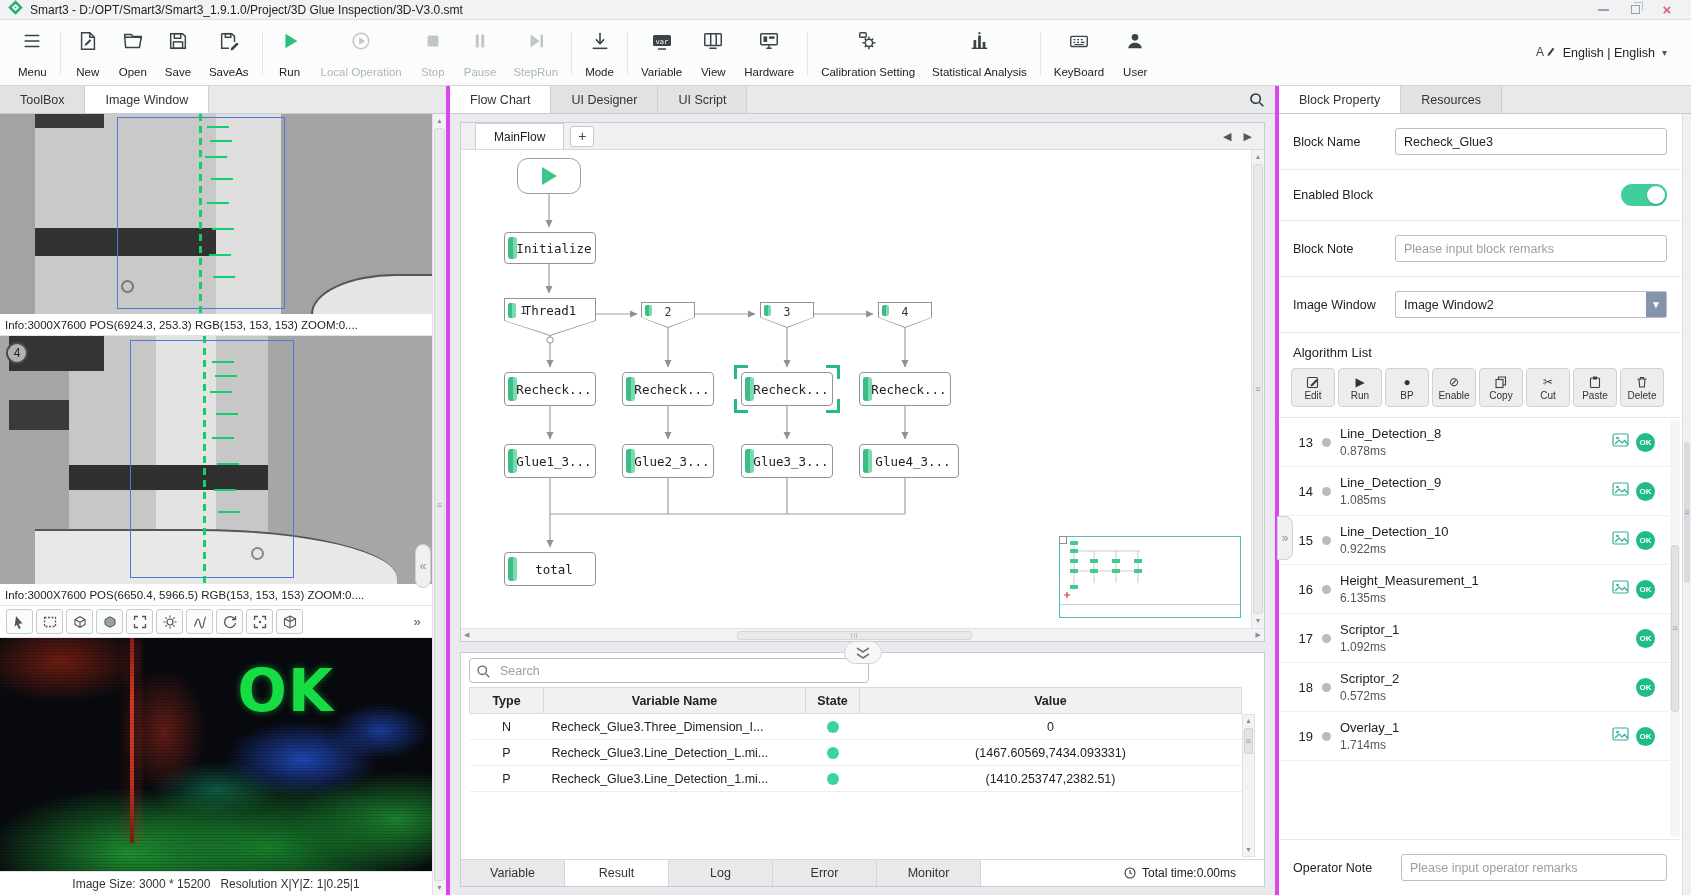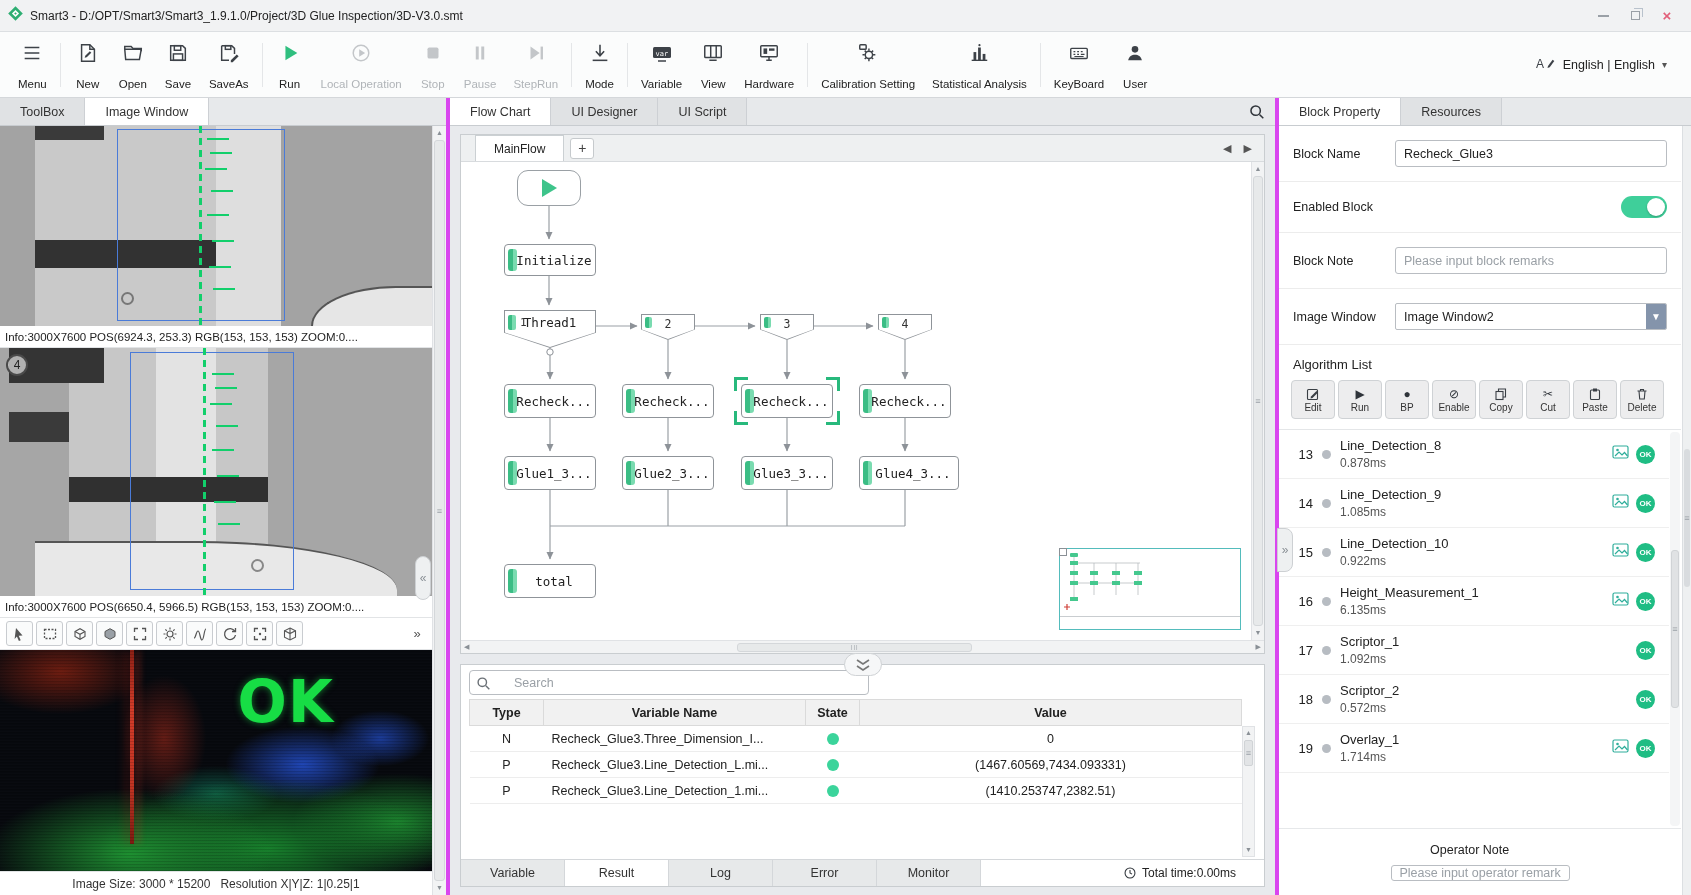"Smart3 -" .titlebar { height: 32px -> 20px }
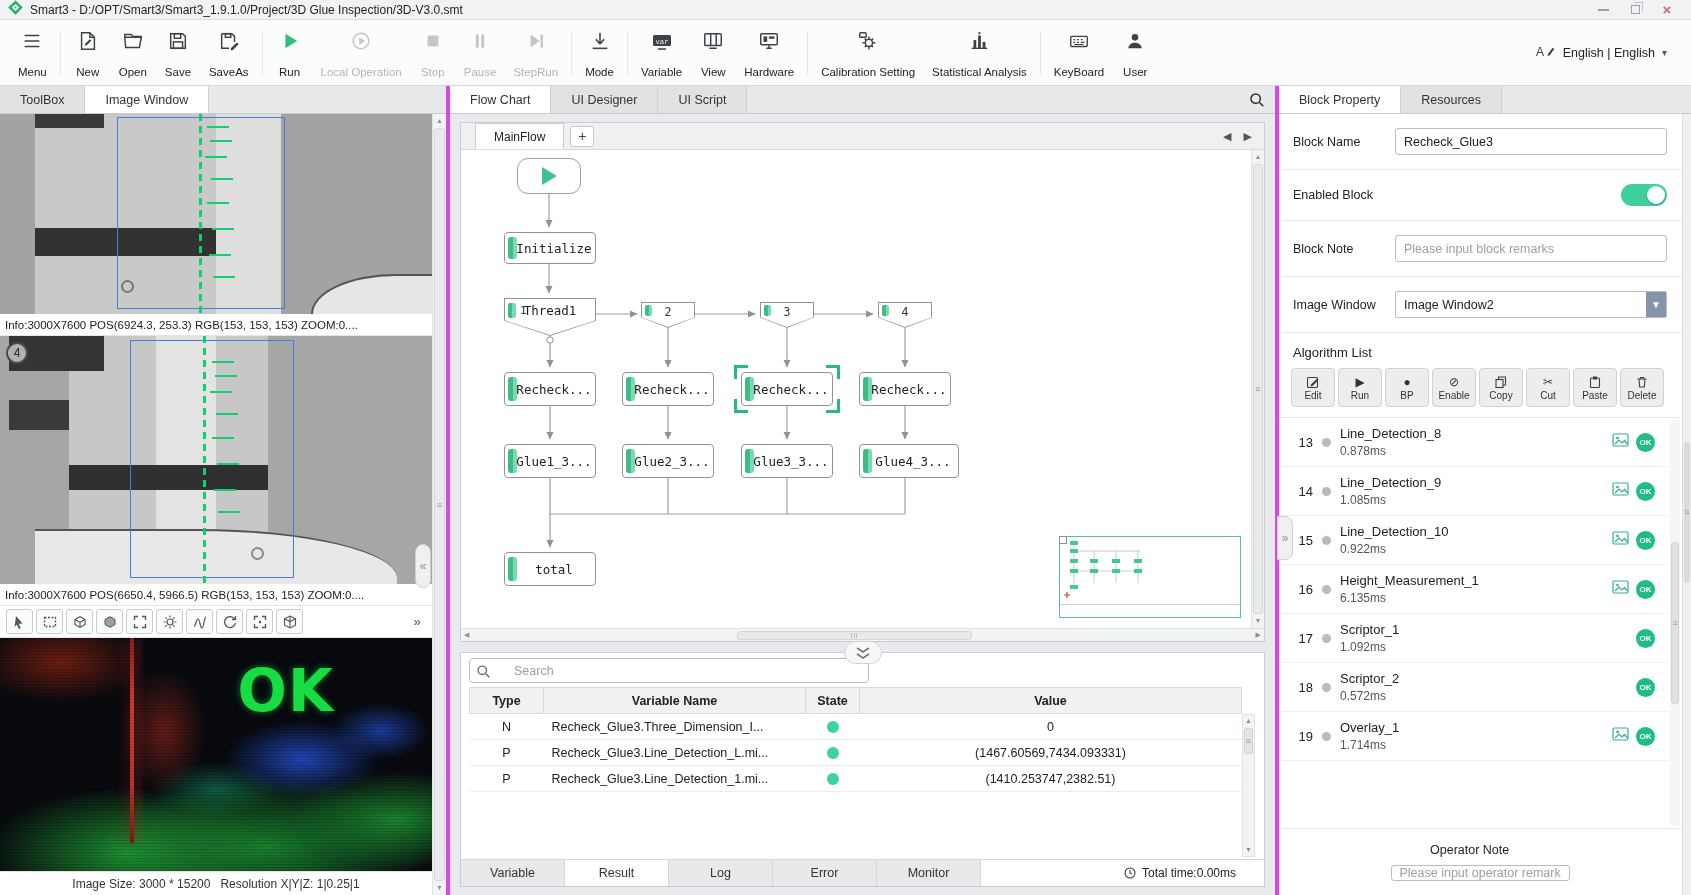"Search" .search-box { gap: 22px -> 8px }
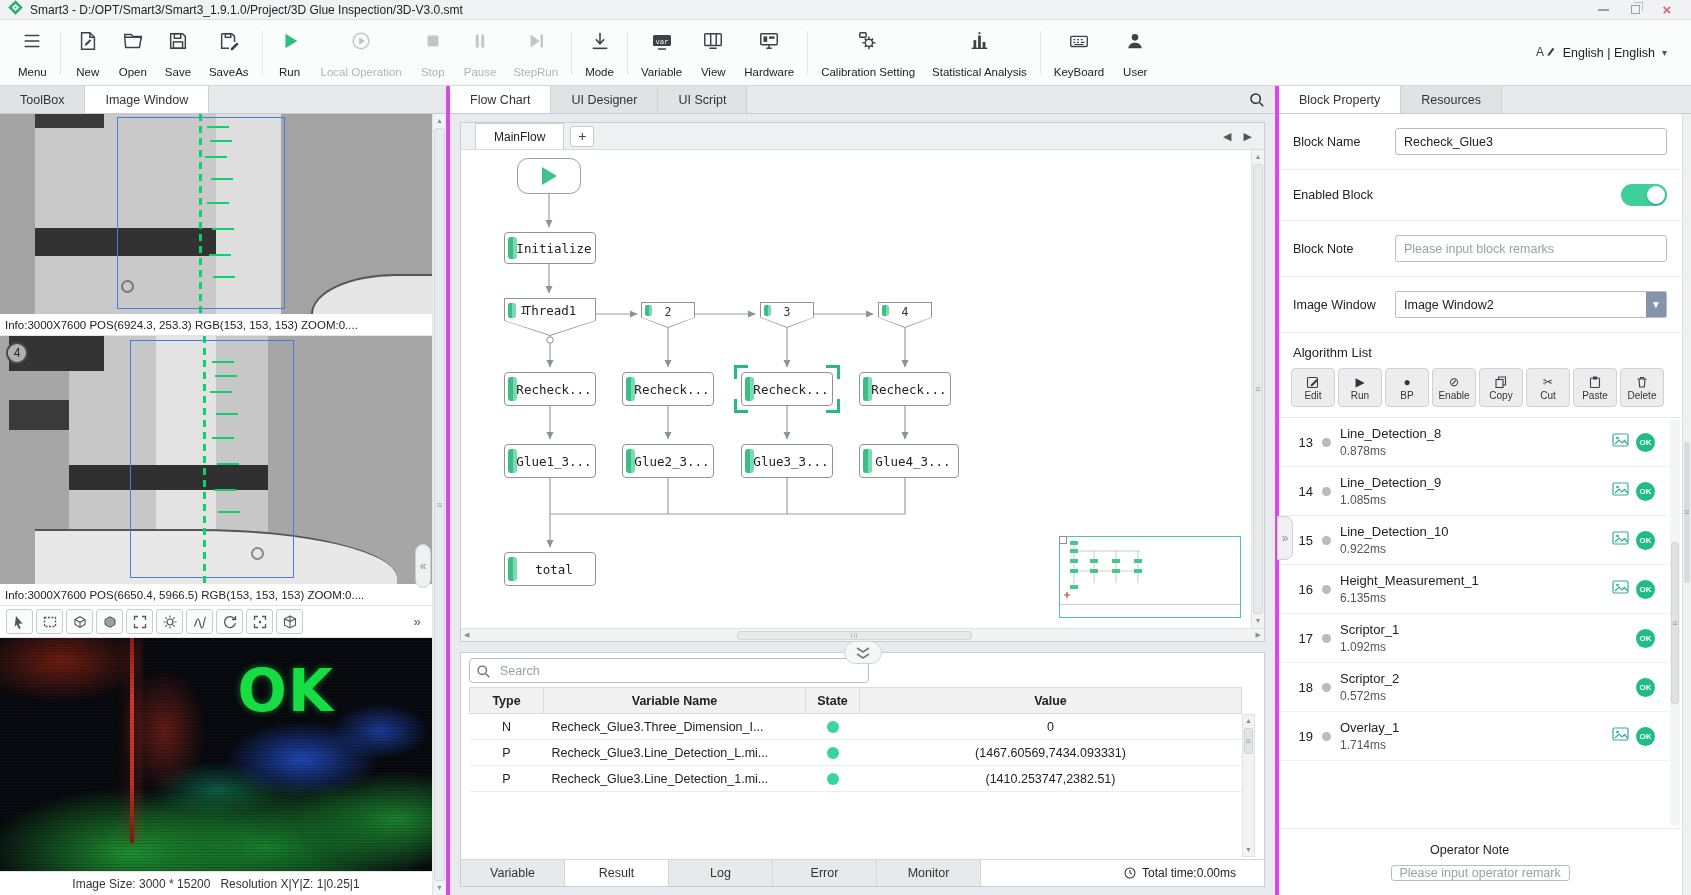"Operator Note" .opnote { flex-direction: column -> none }
